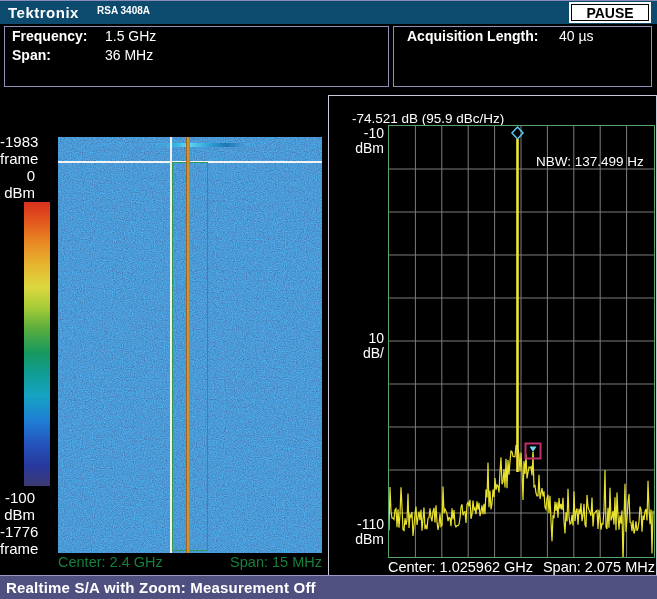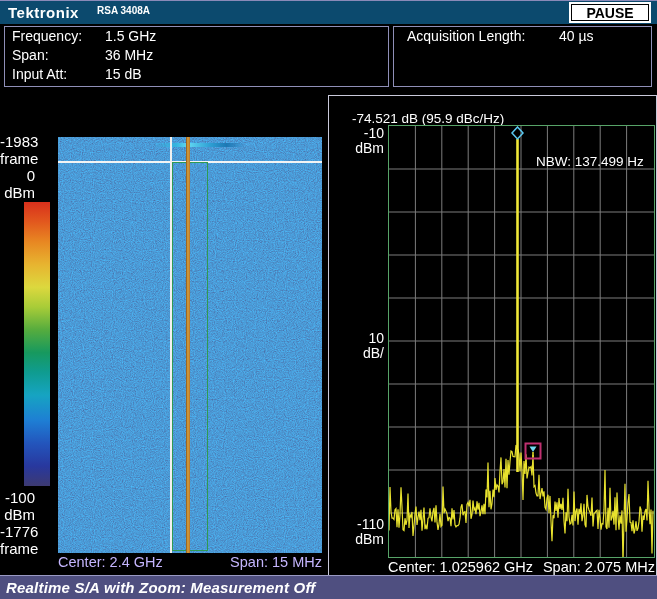"Frequency:" .set-row .lbl { font-weight: normal -> bold }
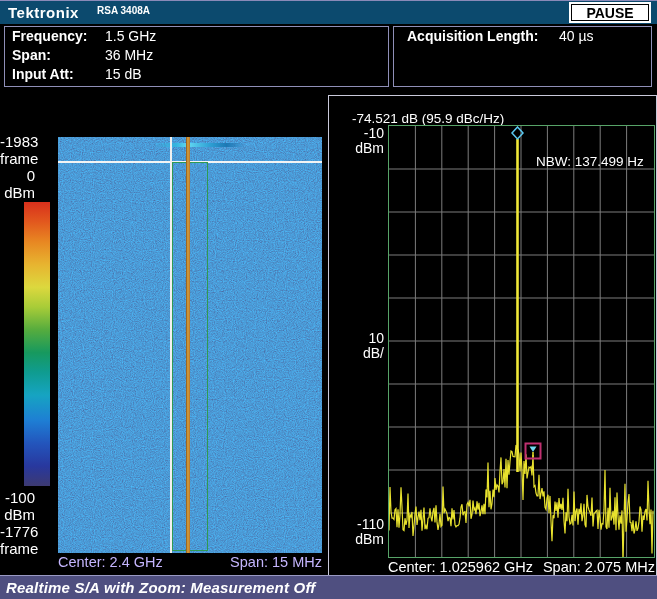"Input Att:" div.set-row { html: <div> <span>Input Att:</span> <span>15 dB</span> </div> -> none }
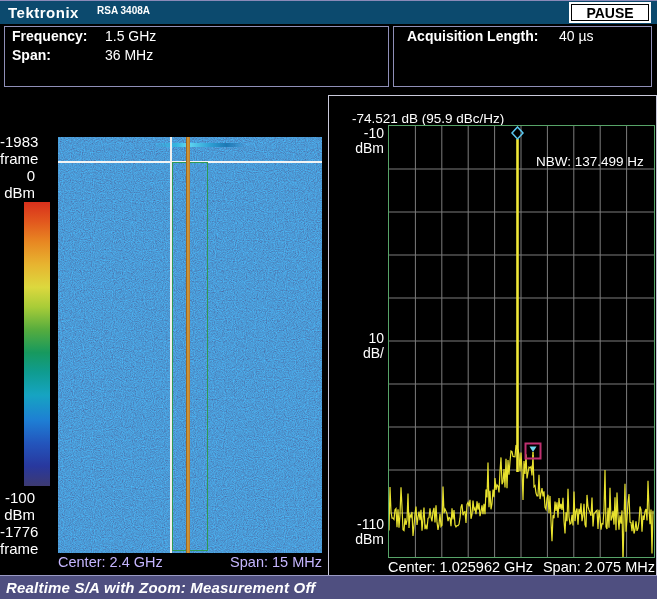"Center: 2.4 GHz" .sgram-footer { color: #c4b5fd -> #15803d }
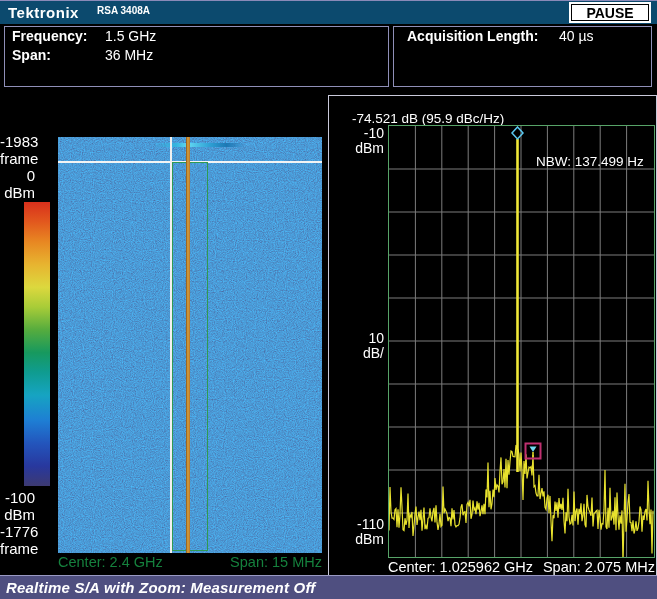"Realtime S/A with Zoom: Measurement" .status-bar { font-style: italic -> none }
